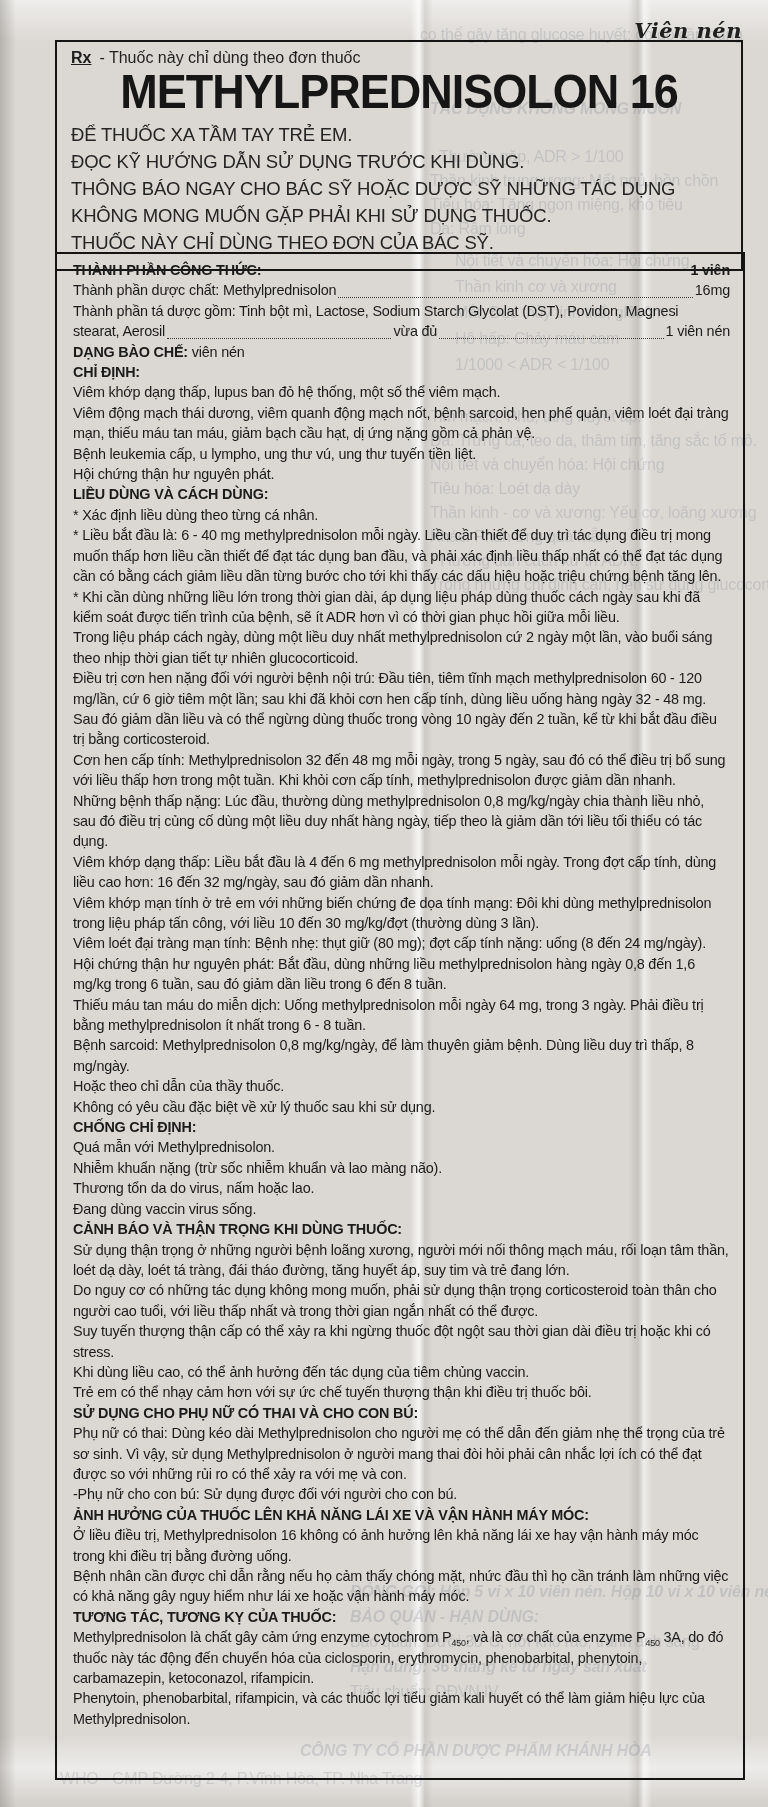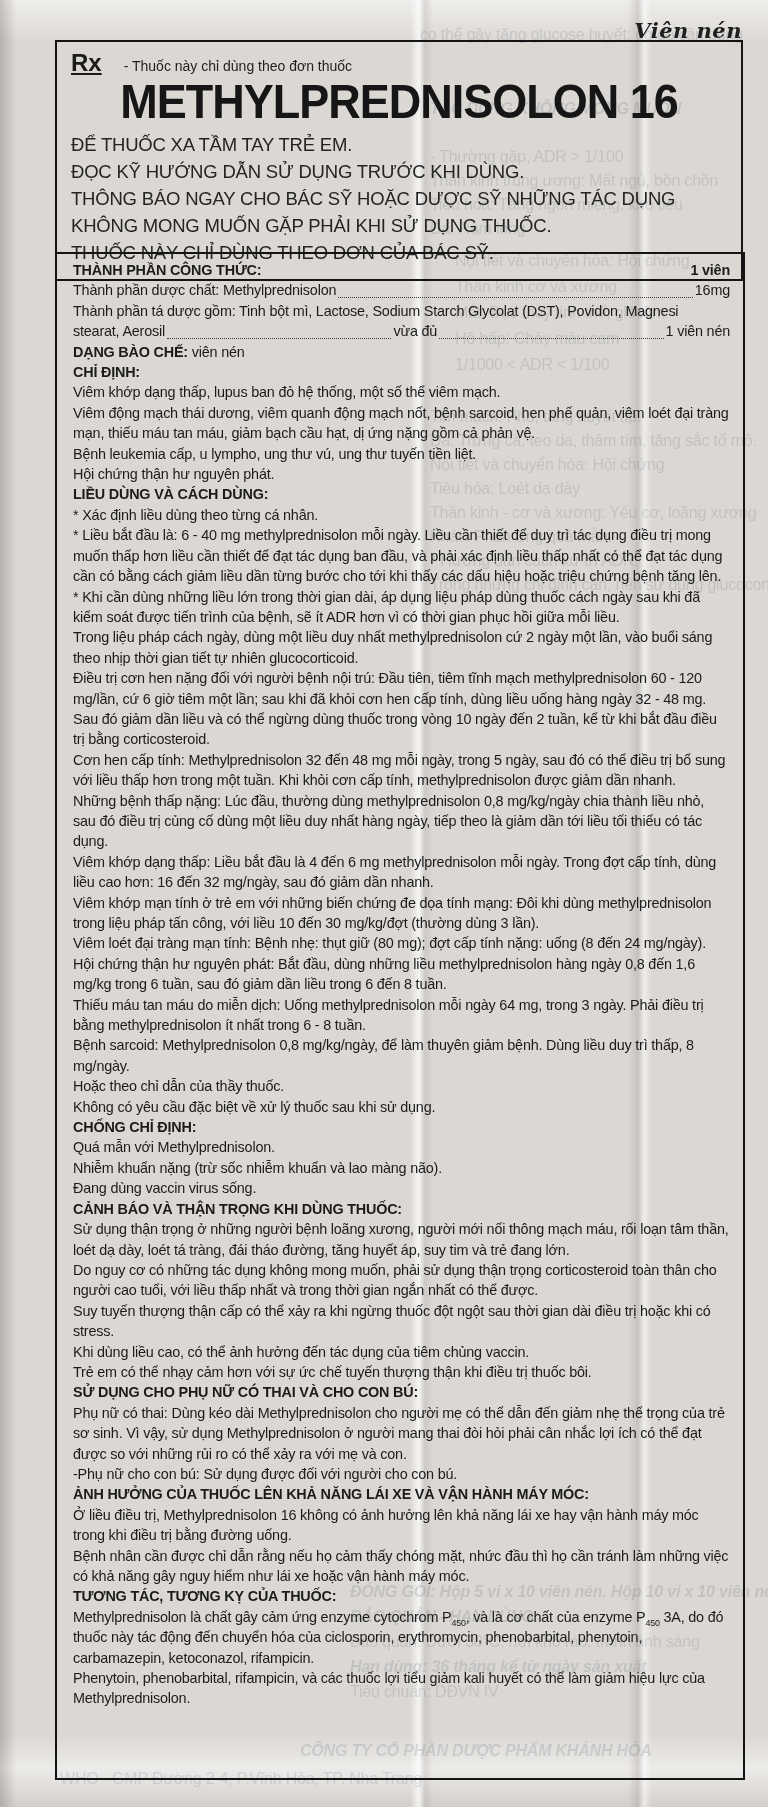"Rx" .rx { font-size: 24px -> 16px }
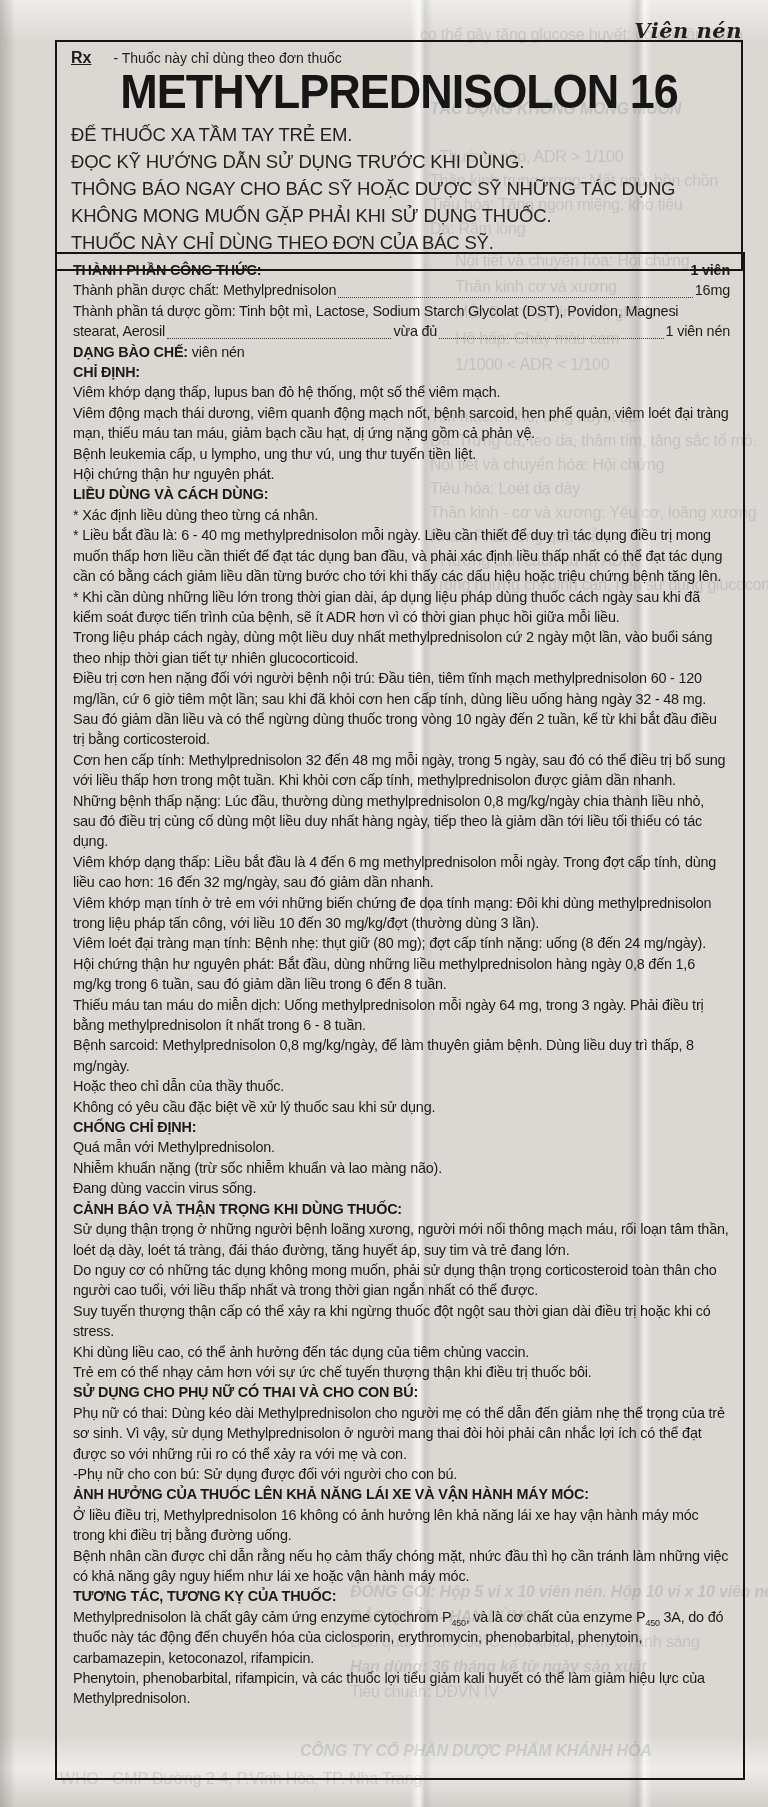"- Thuốc này chỉ dùng" .rx-note { font-size: 14px -> 16px; margin-left: 22px -> 8px }
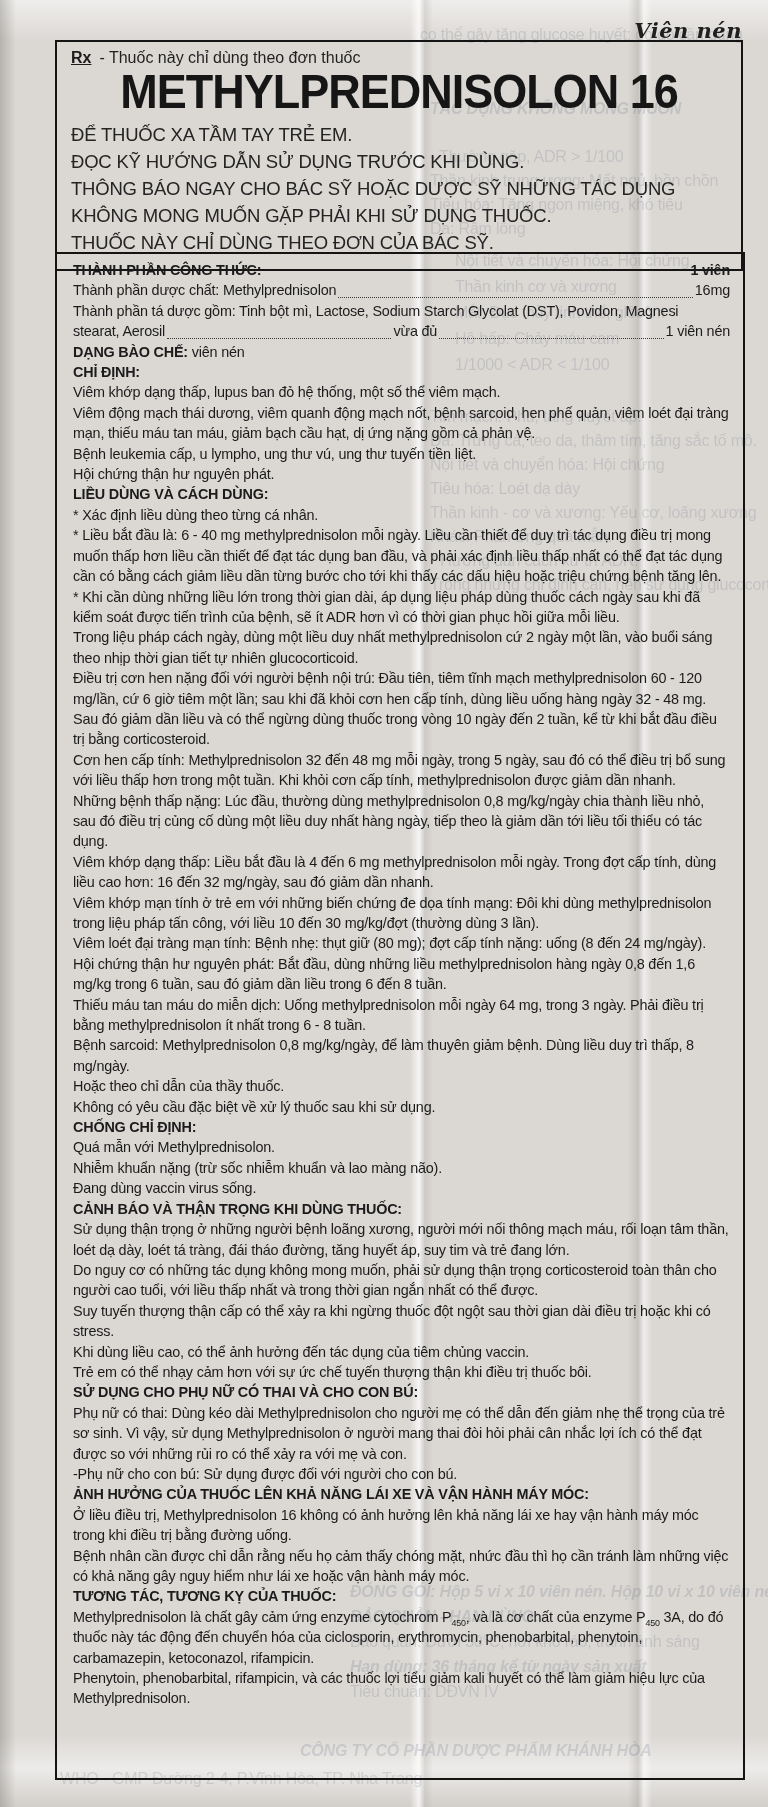"Thương tổn da do virus," div.para { html: none -> <div>Thương tổn da do virus, nấm hoặc lao.</div> }
